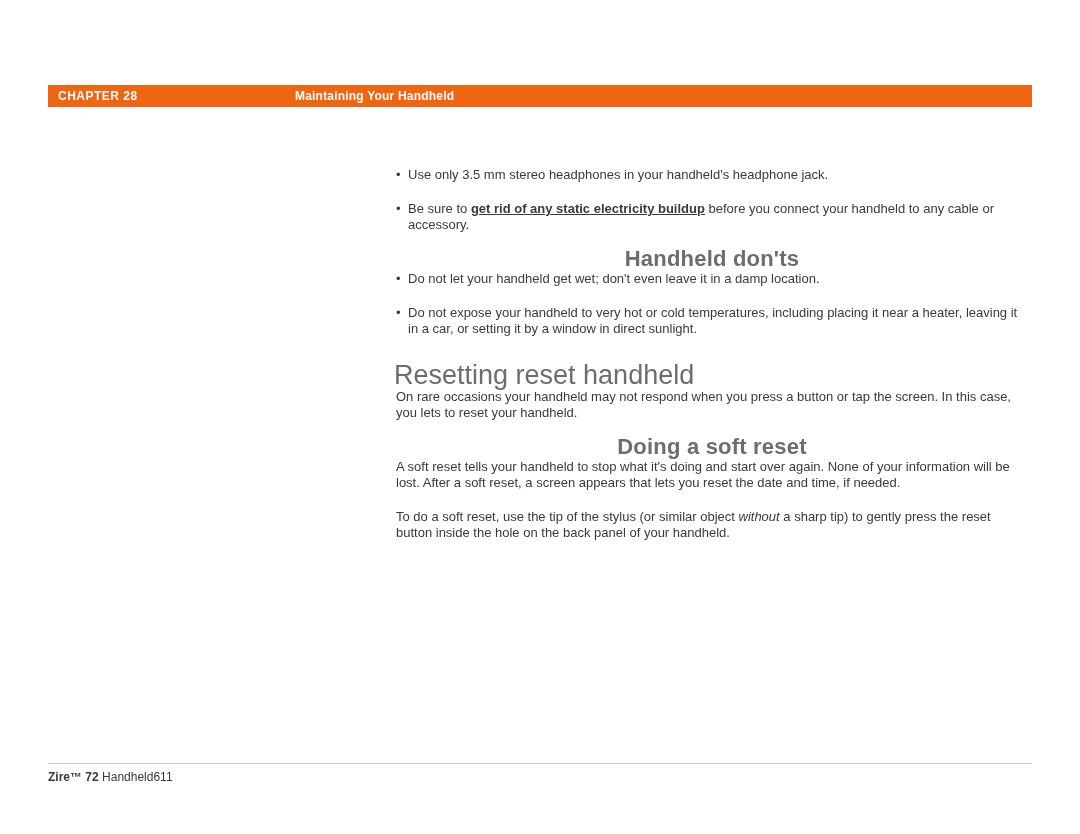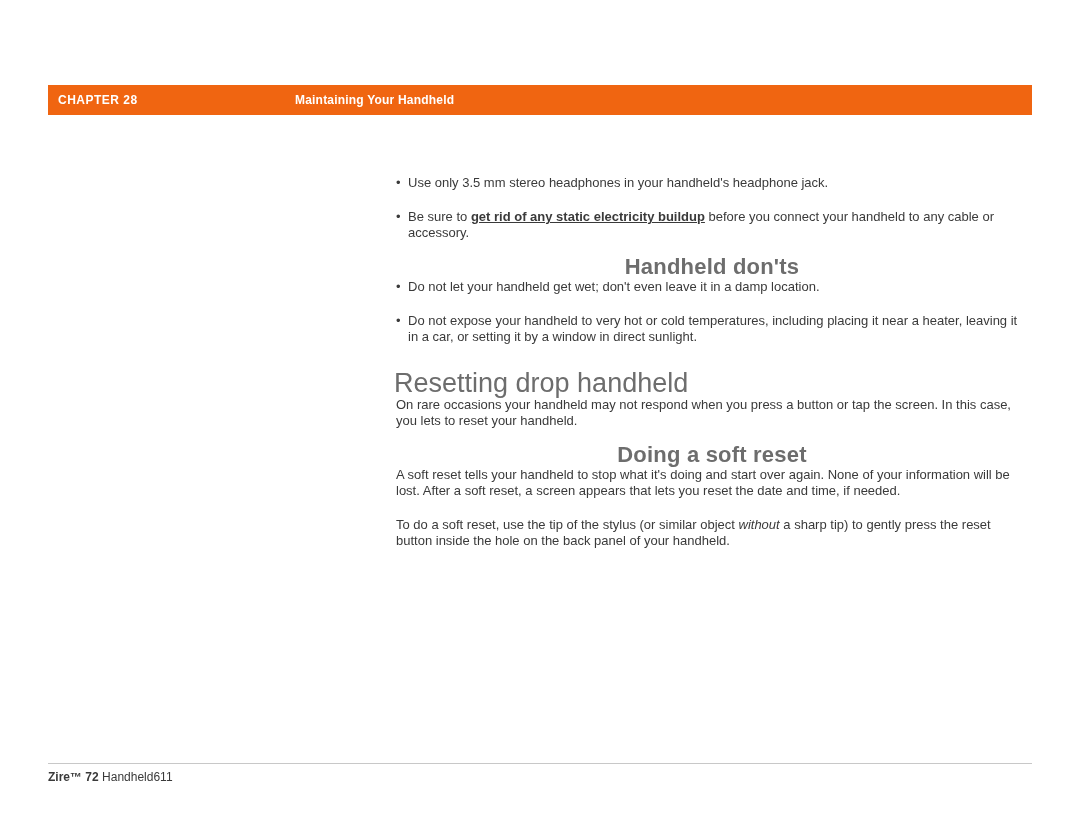"CHAPTER 28" .header-bar { height: 30px -> 22px }
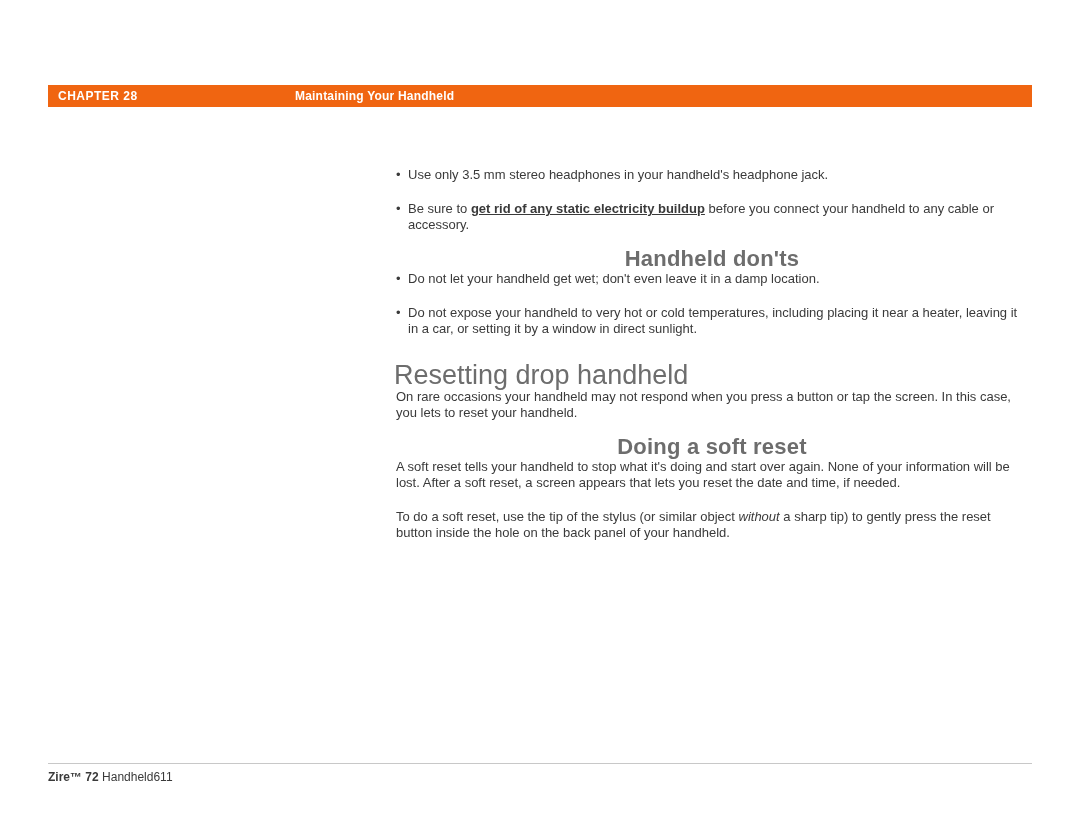"Resetting drop handheld" div.h1 { text: drop -> reset }
